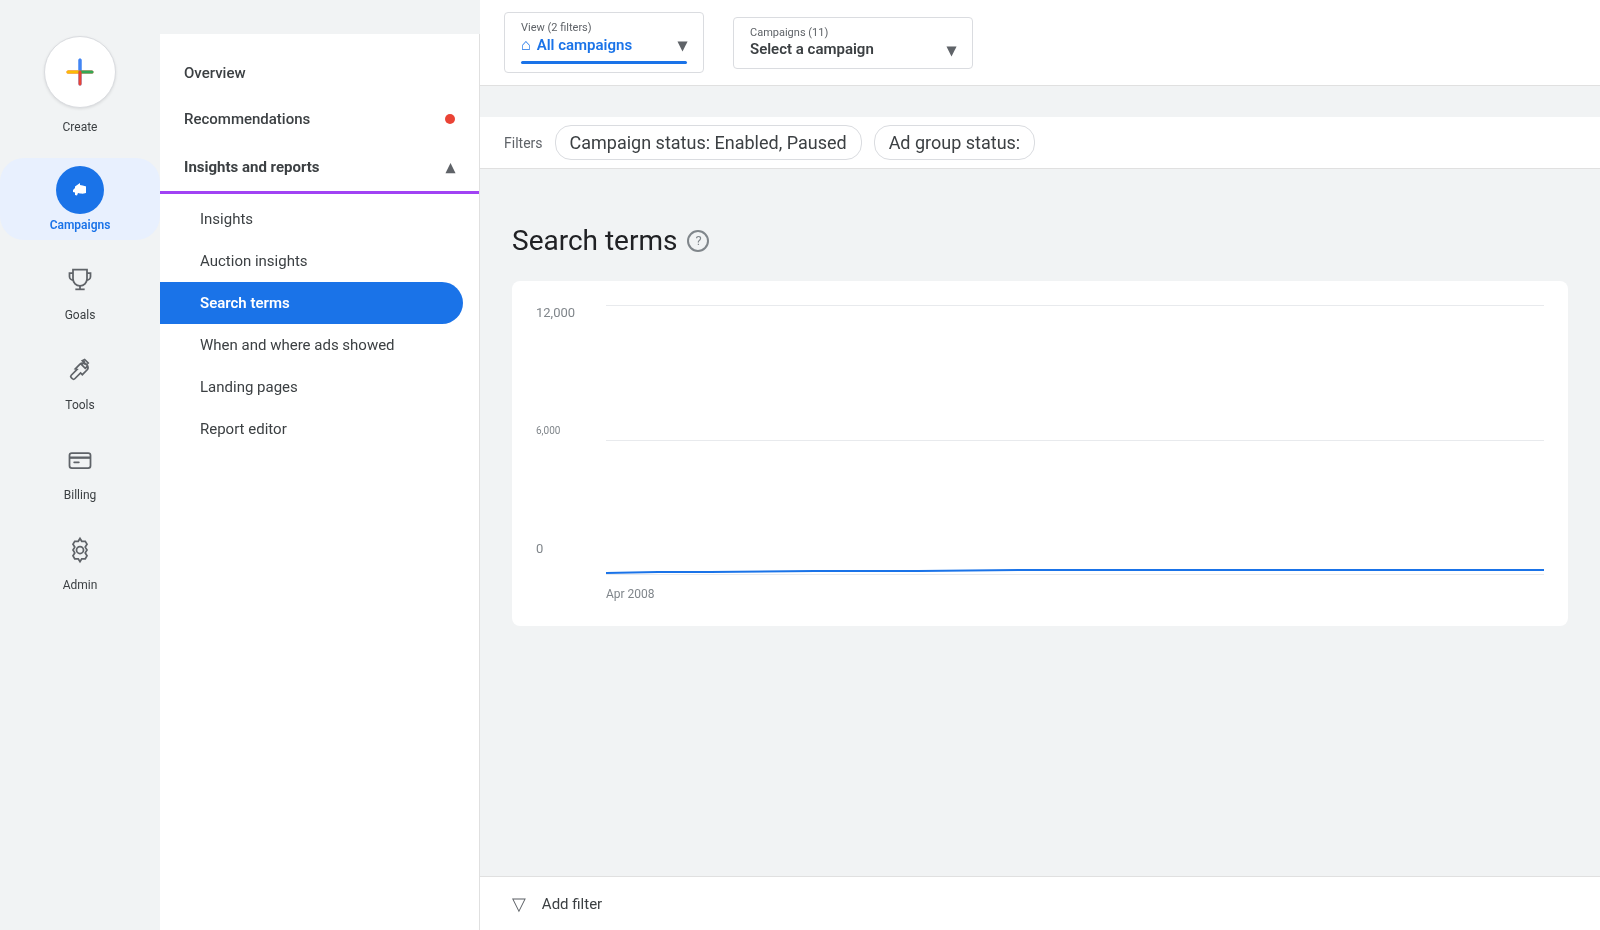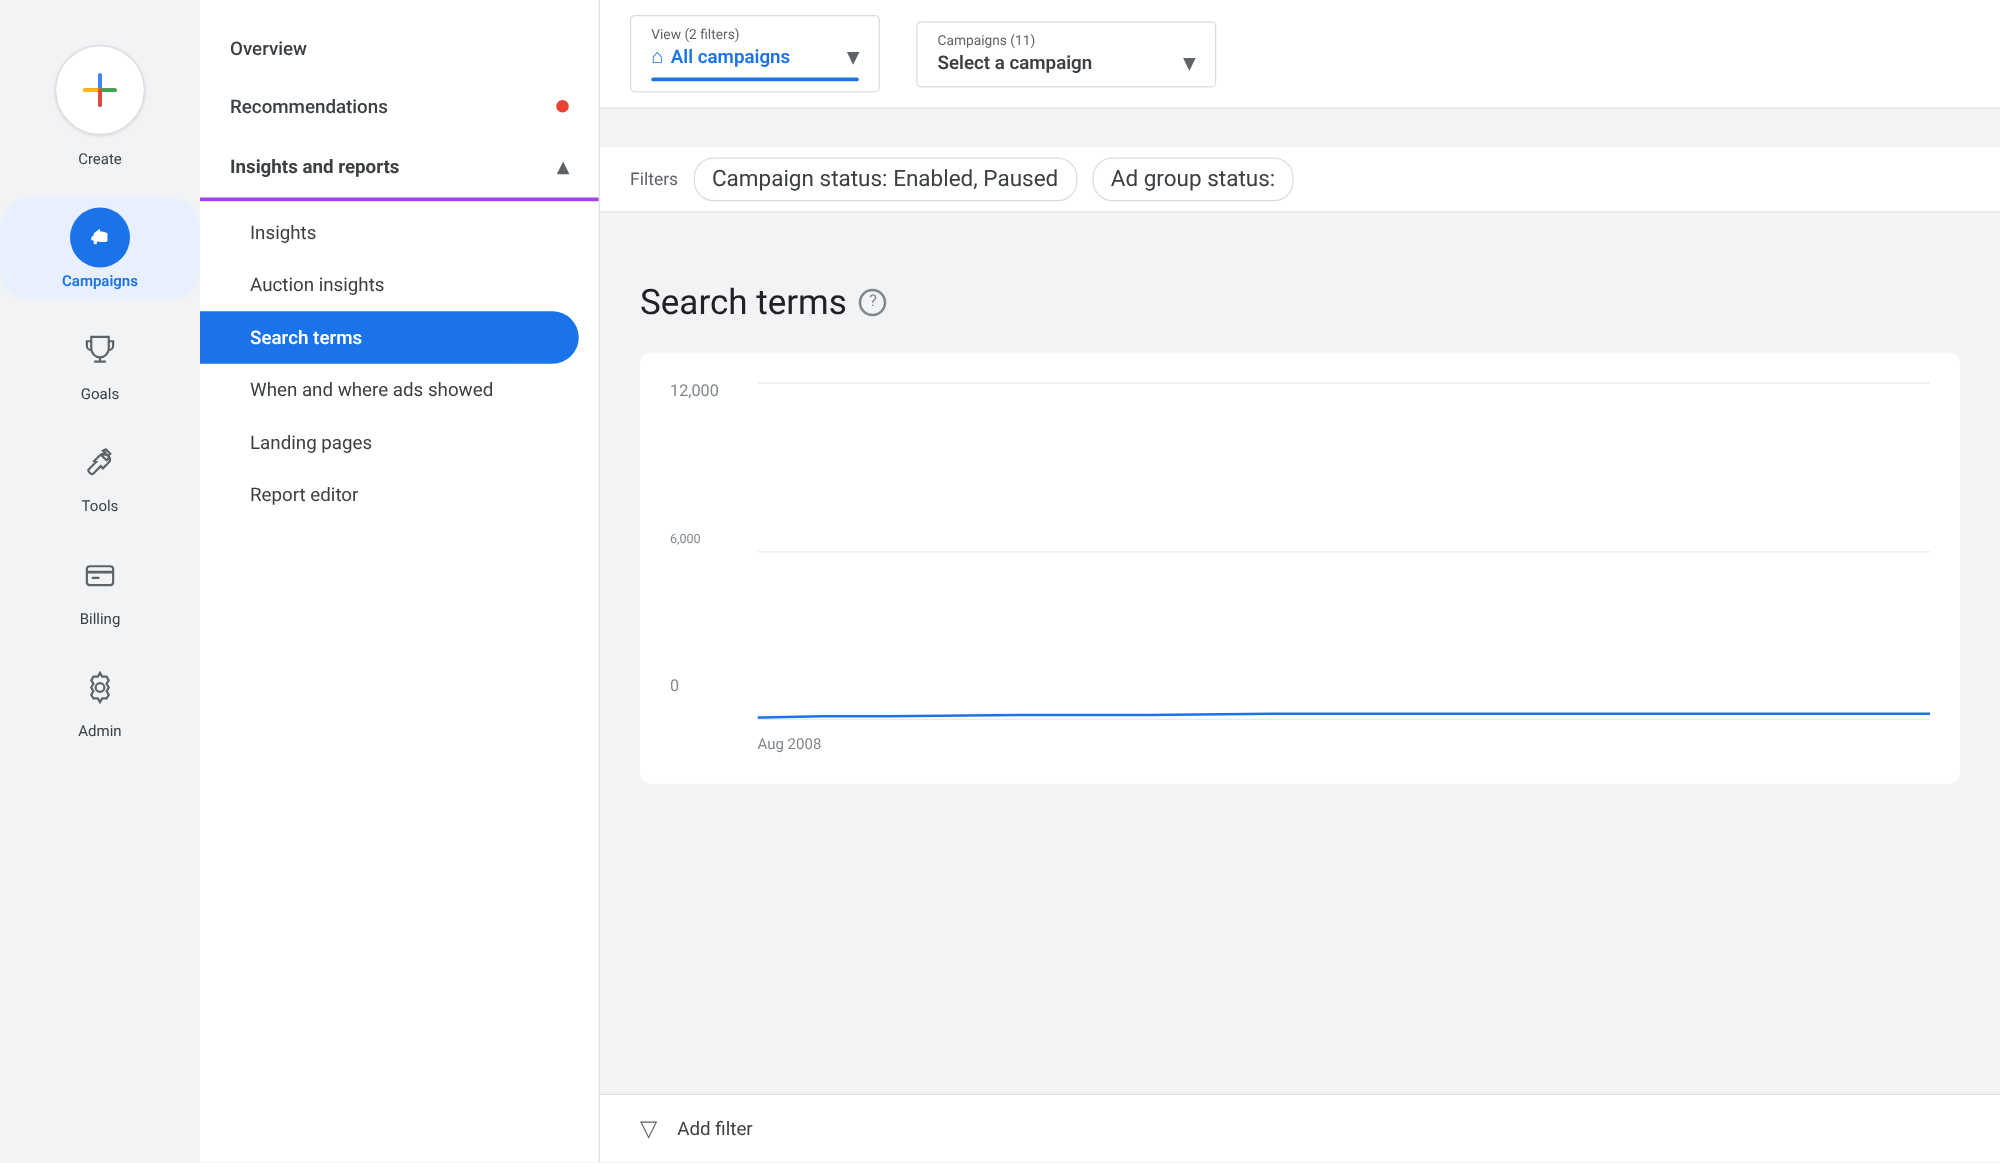"Overview" .nav-sidebar { margin-top: none -> 34px }
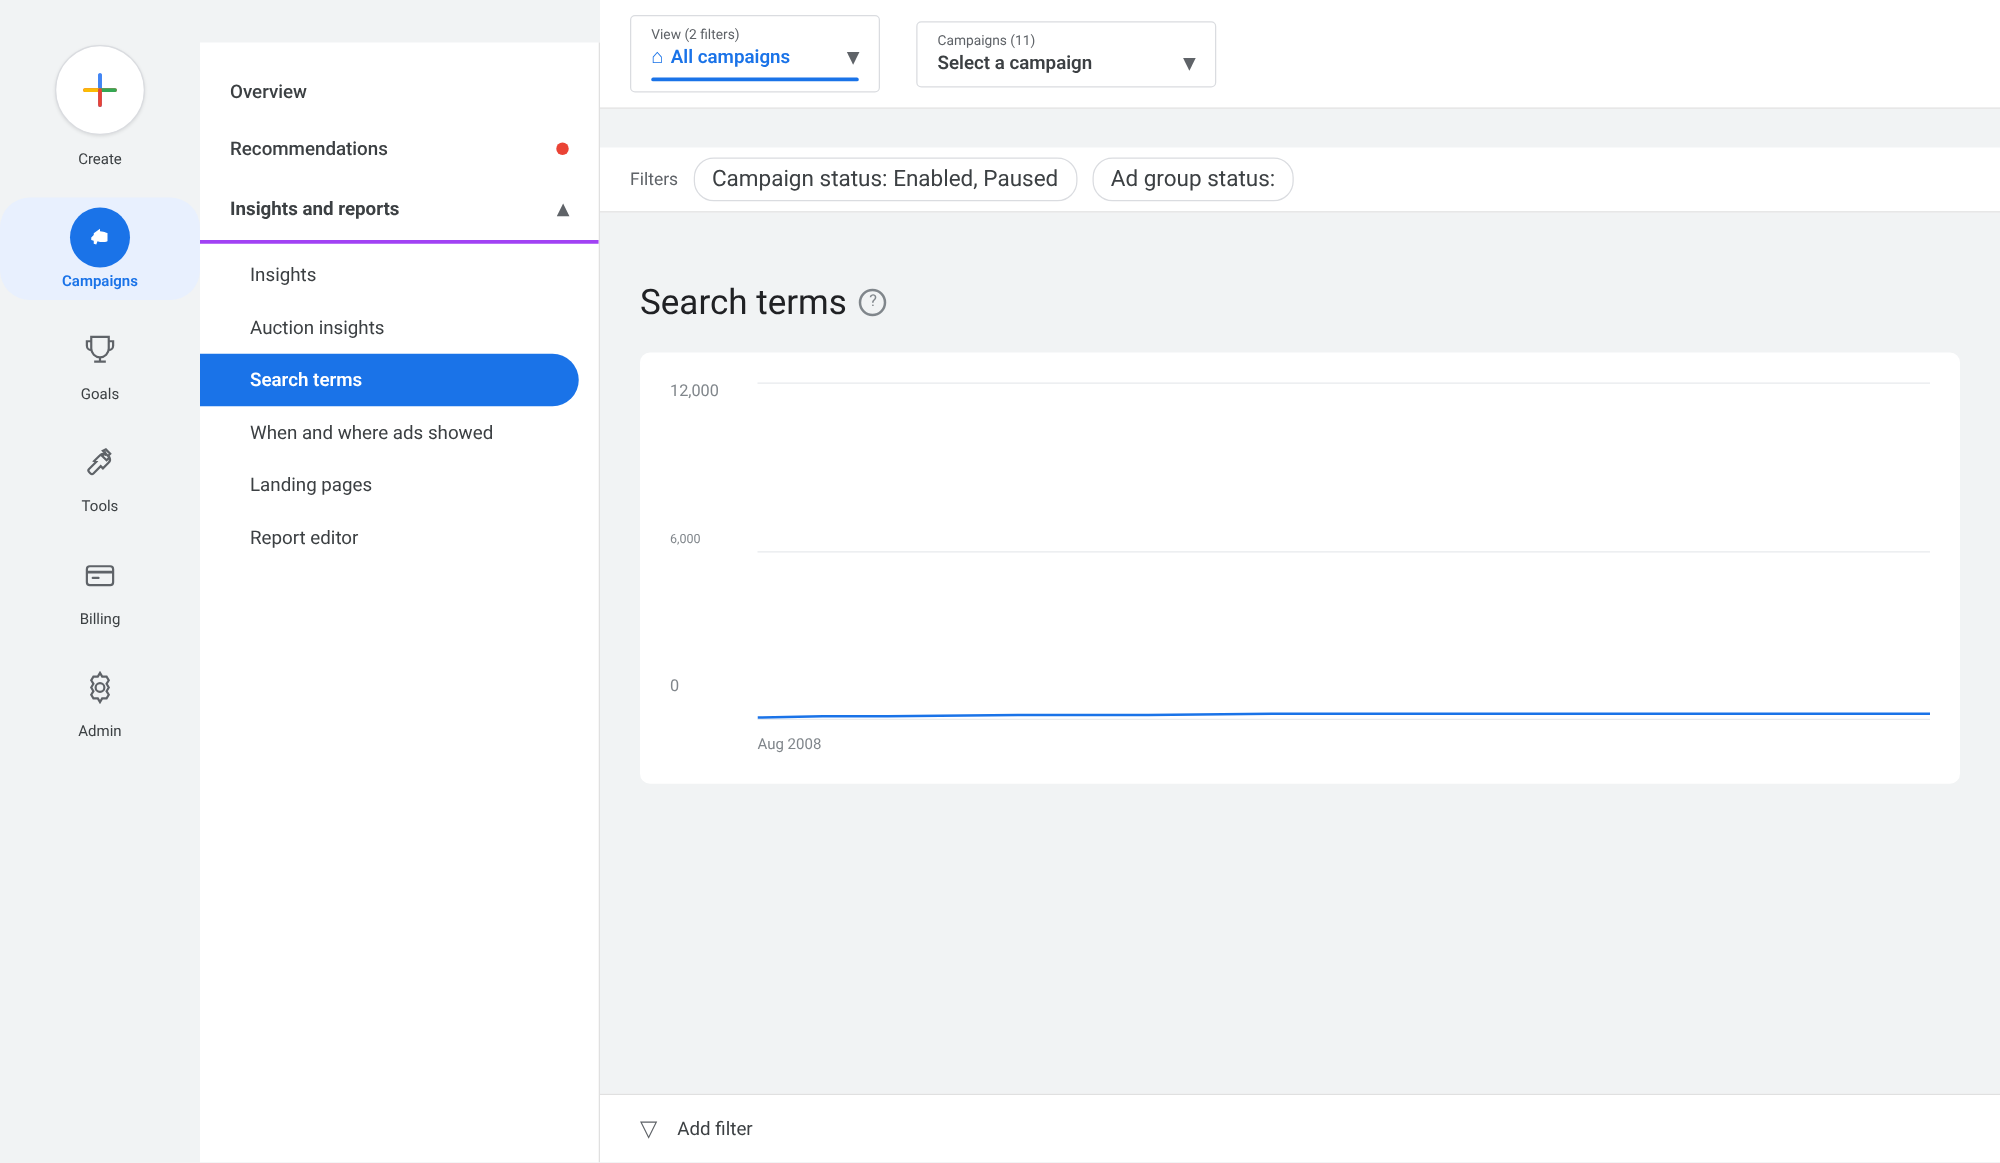"Aug 2008" span { text: Aug -> Apr }
